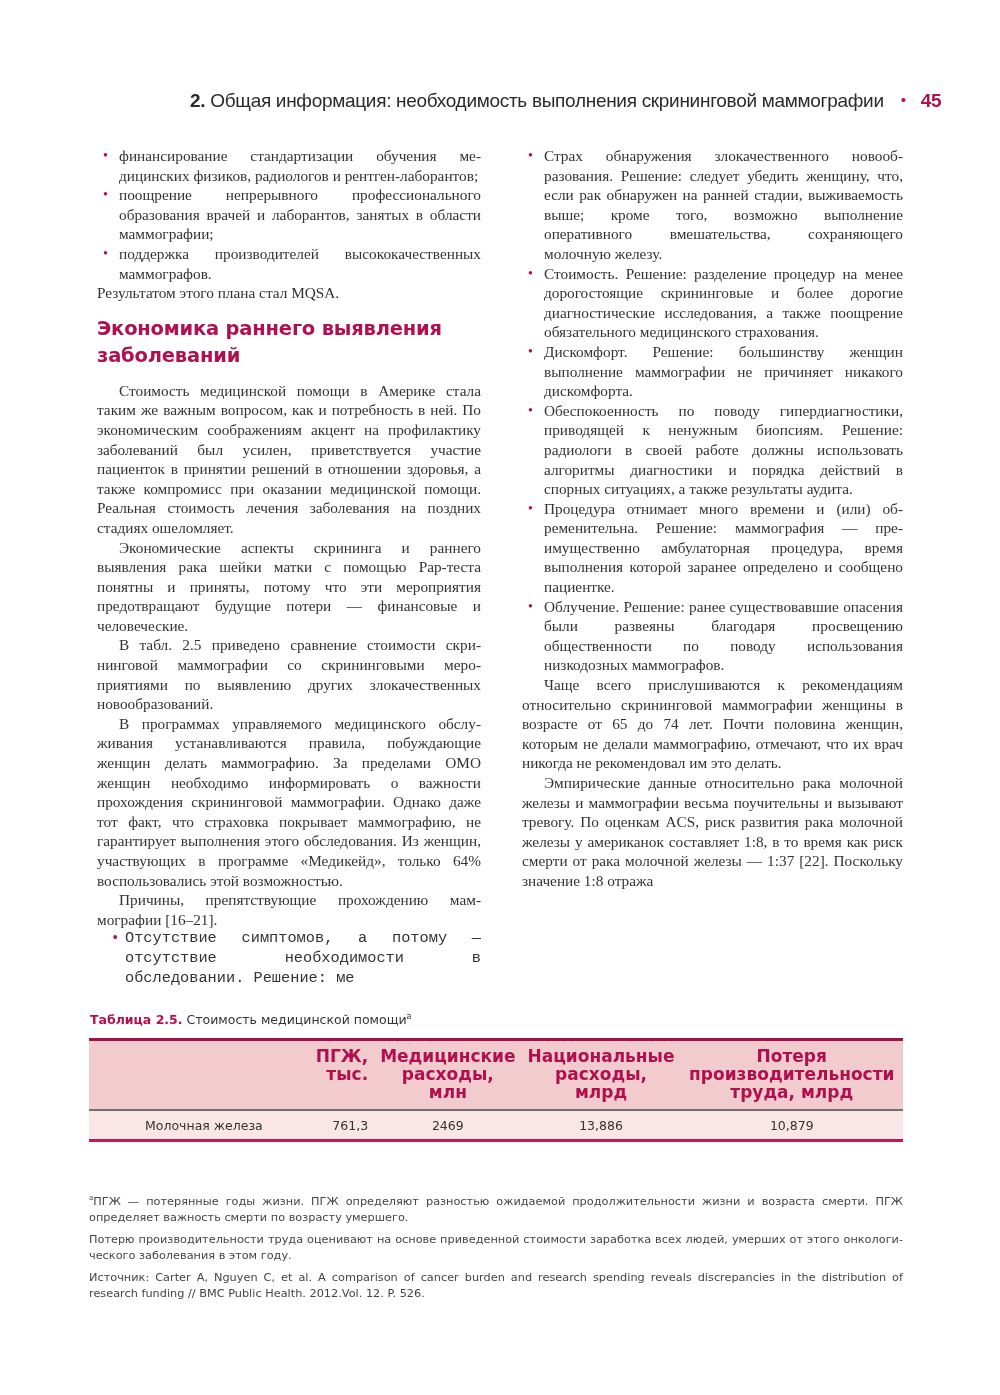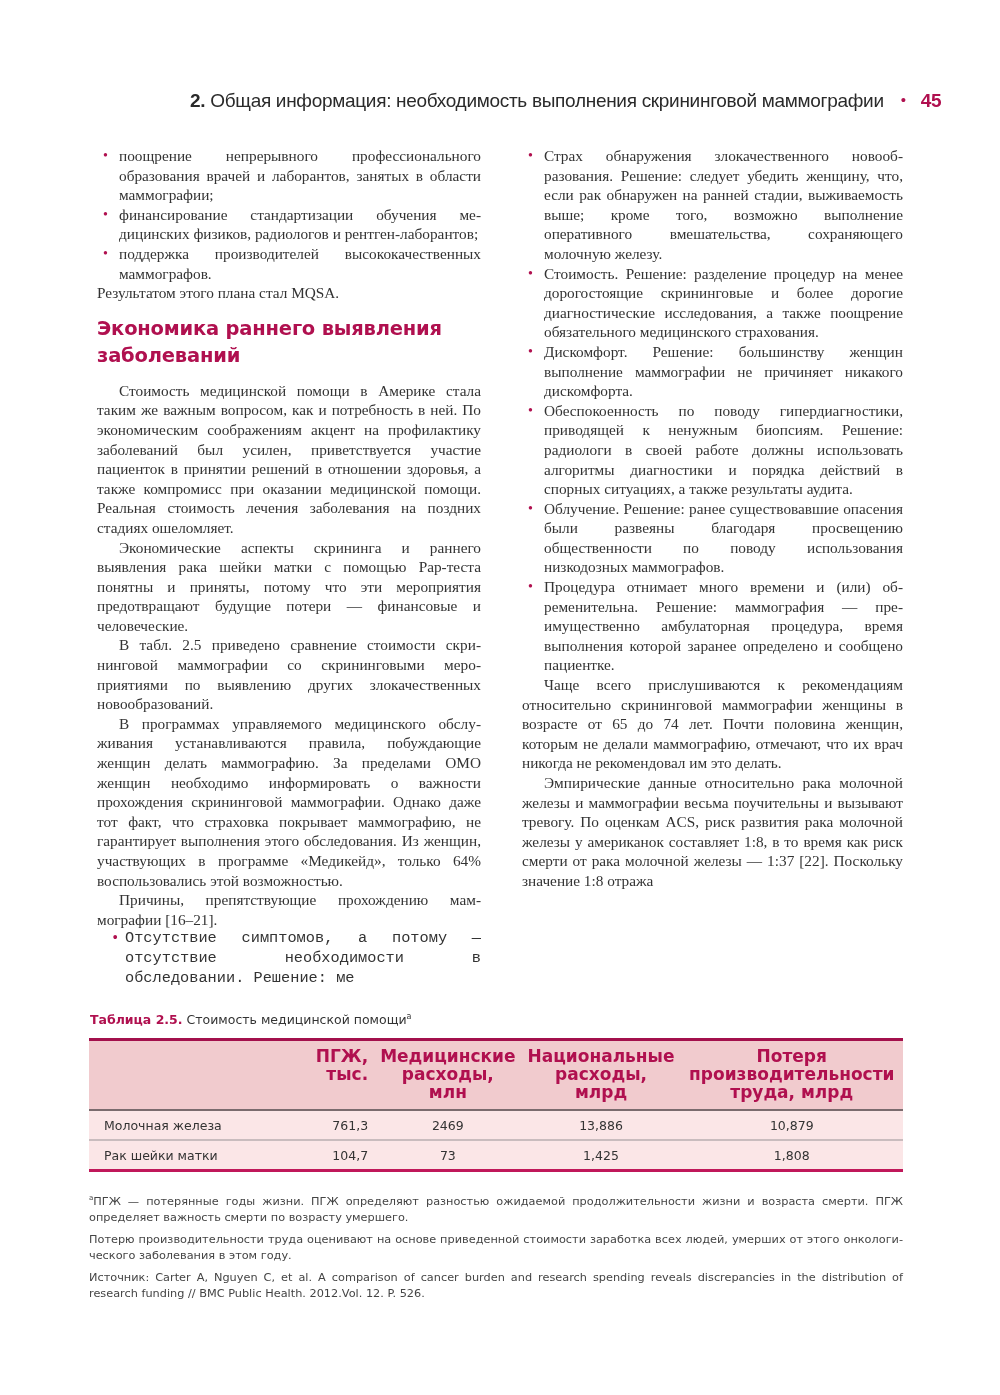"поощрение непрерывного" li { order: before "финансирование стандартизации обучения" -> after "финансирование стандартизации обучения" }
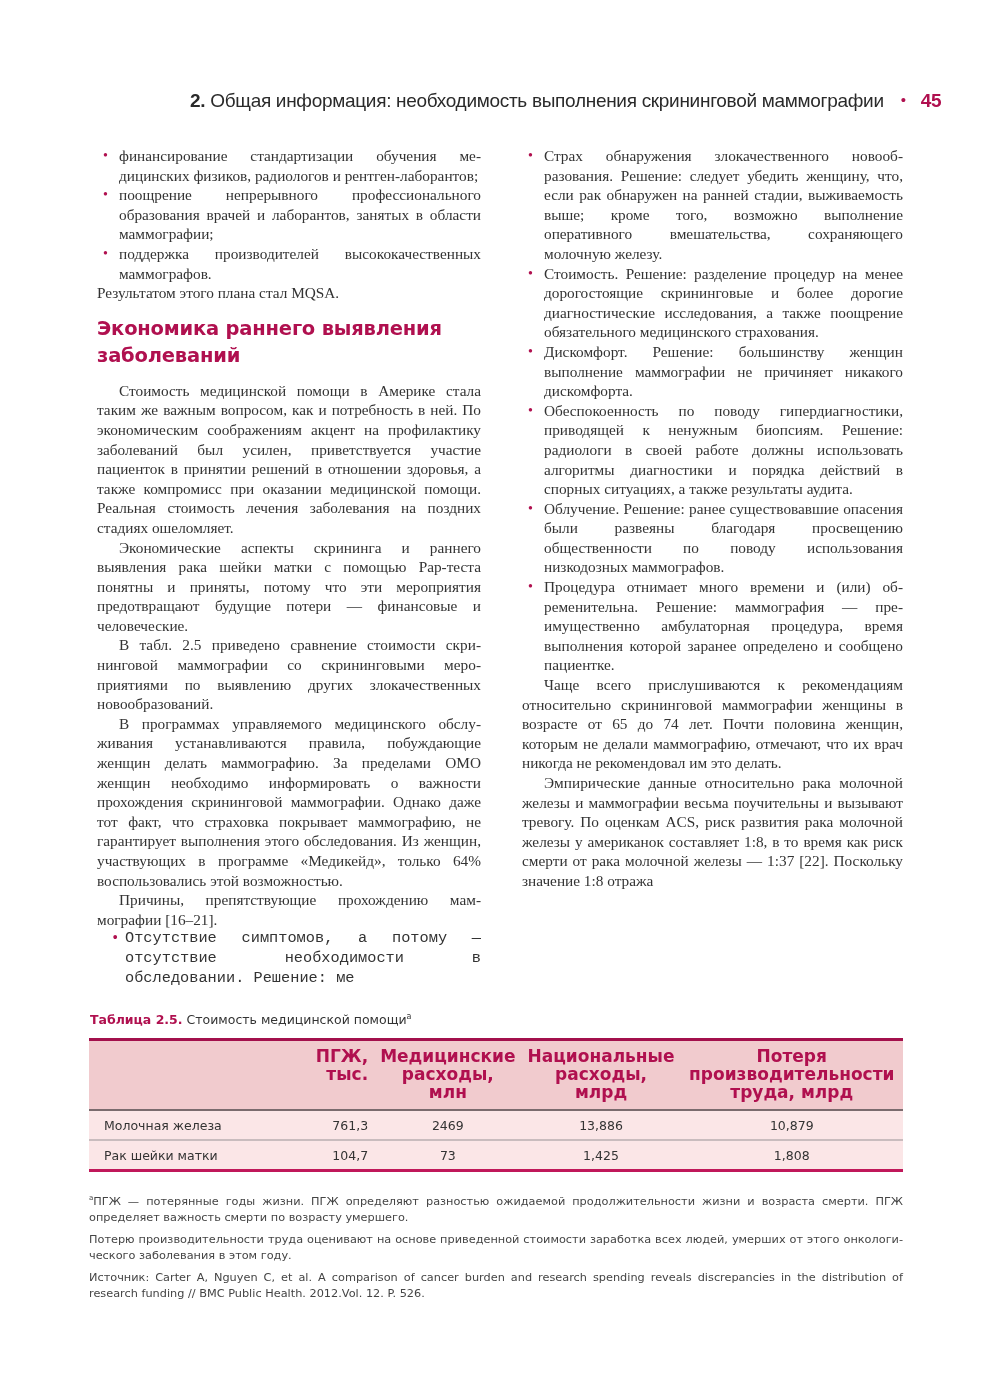"Облучение. Решение: ранее существовавшие" li { order: before "Процедура отнимает много времени и" -> after "Процедура отнимает много времени и" }
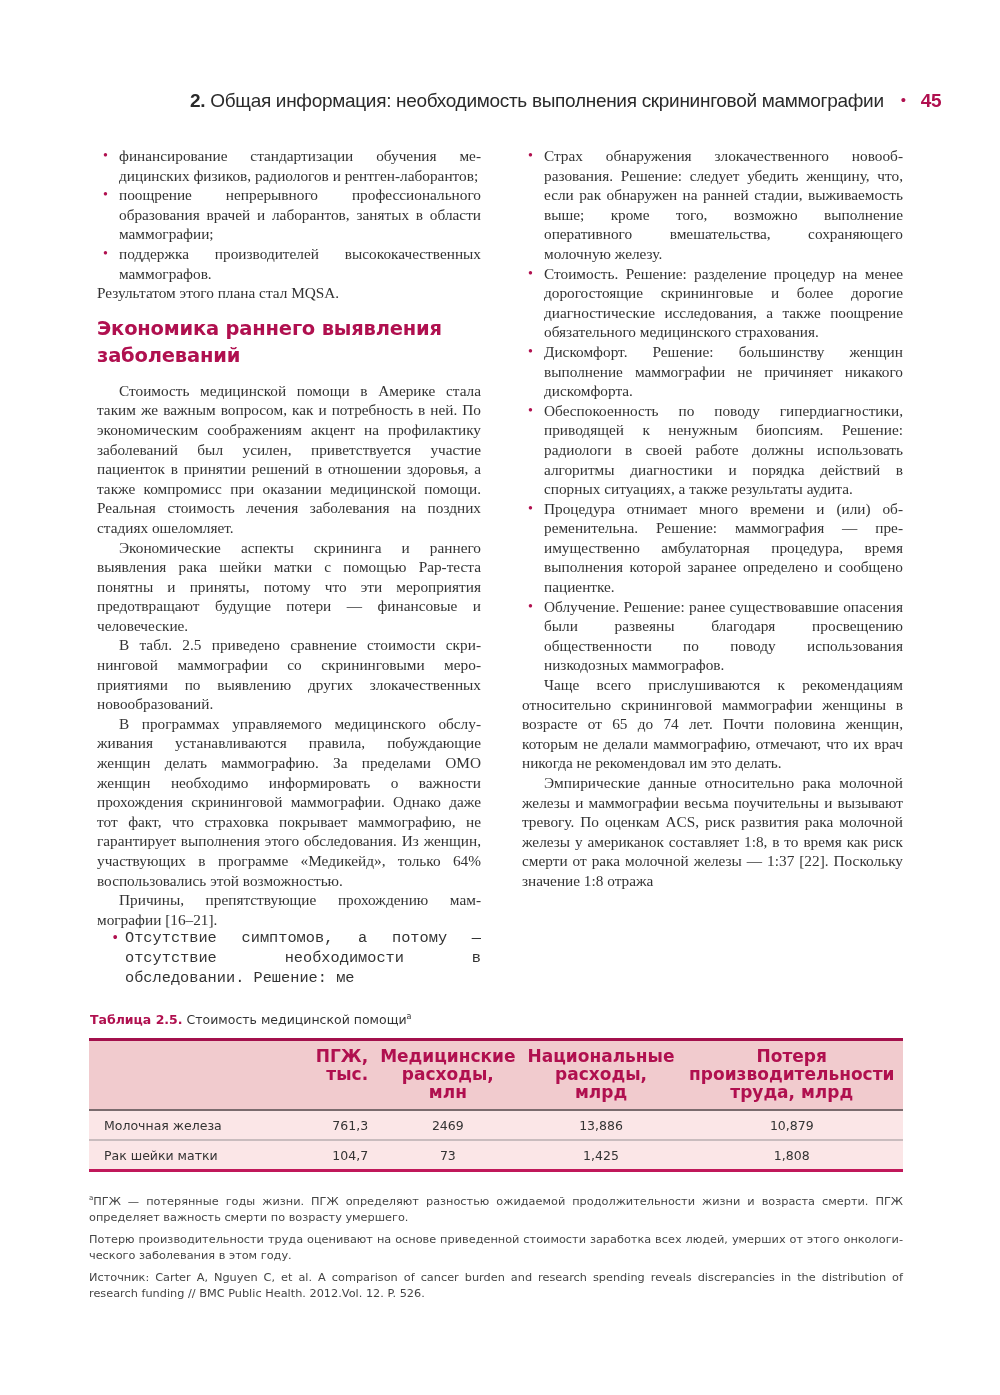"Молочная железа" table.data td.name { text-align: left -> center }
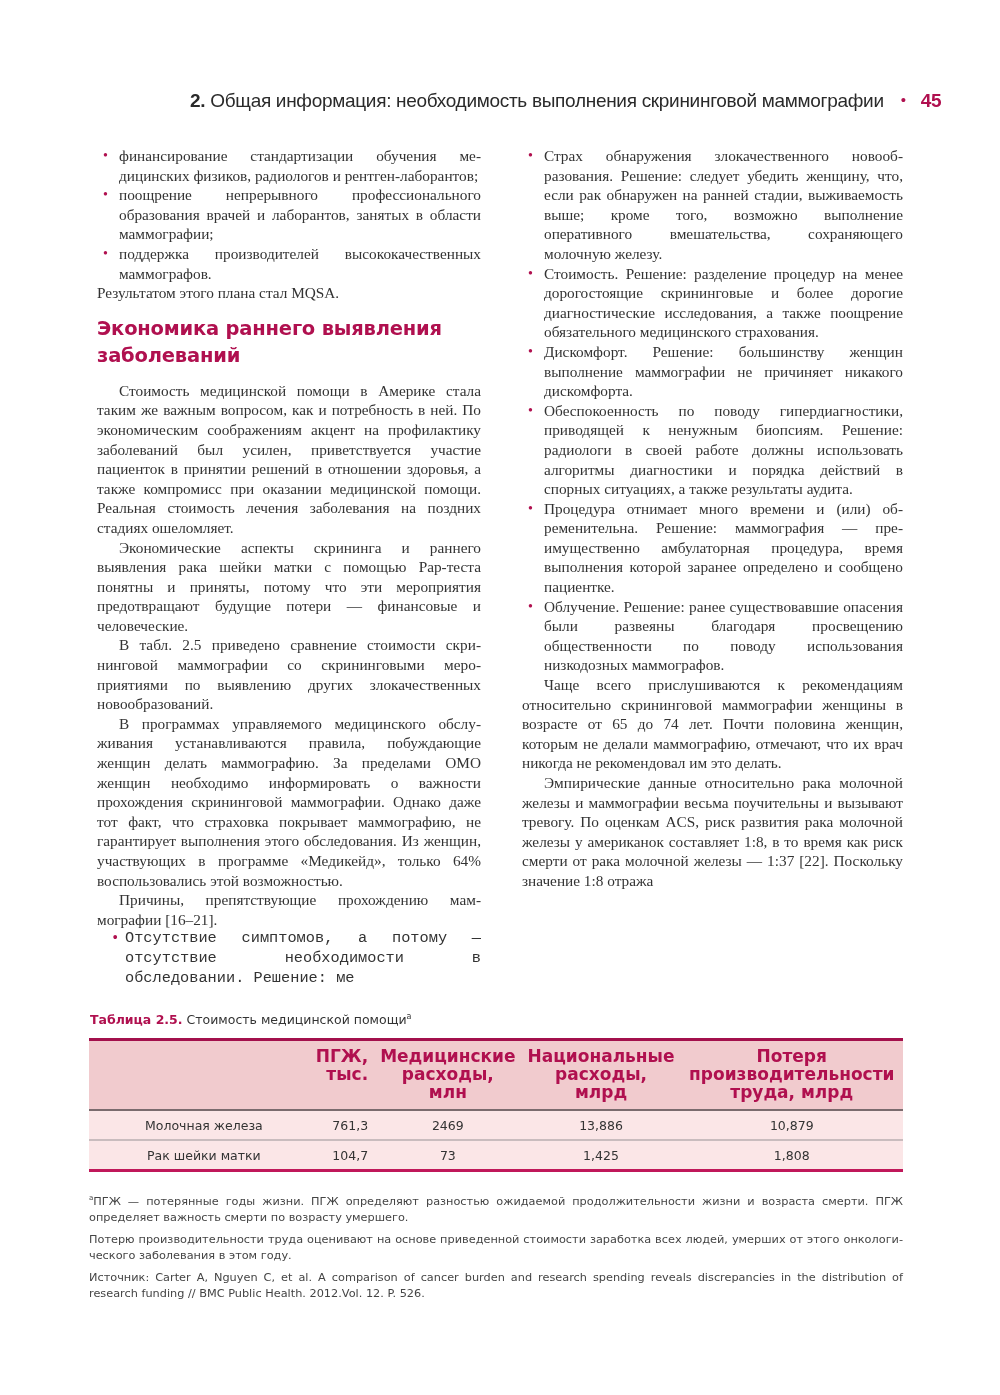"Рак шейки матки" tr { html: <tr> <td>Рак шейки матки</td> <td>104,7</td> <td>73</td> <td>1,425</td> <td>1,808</td> </tr> -> none }
